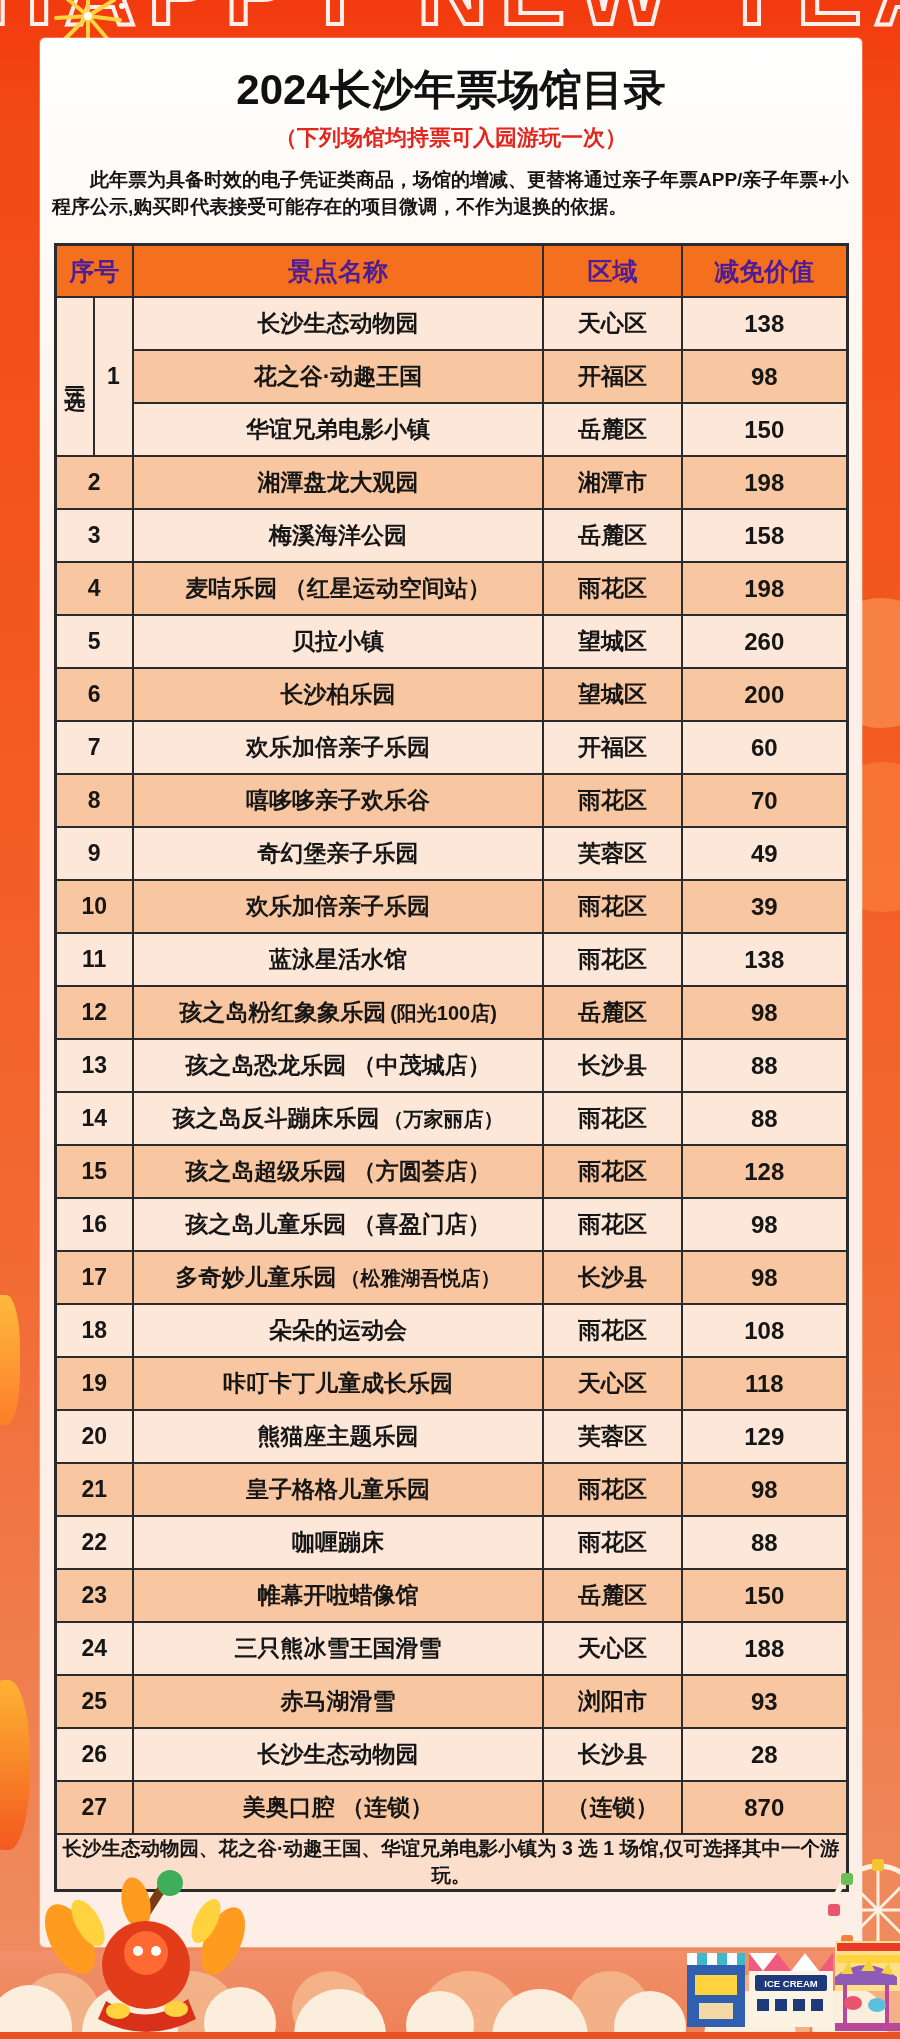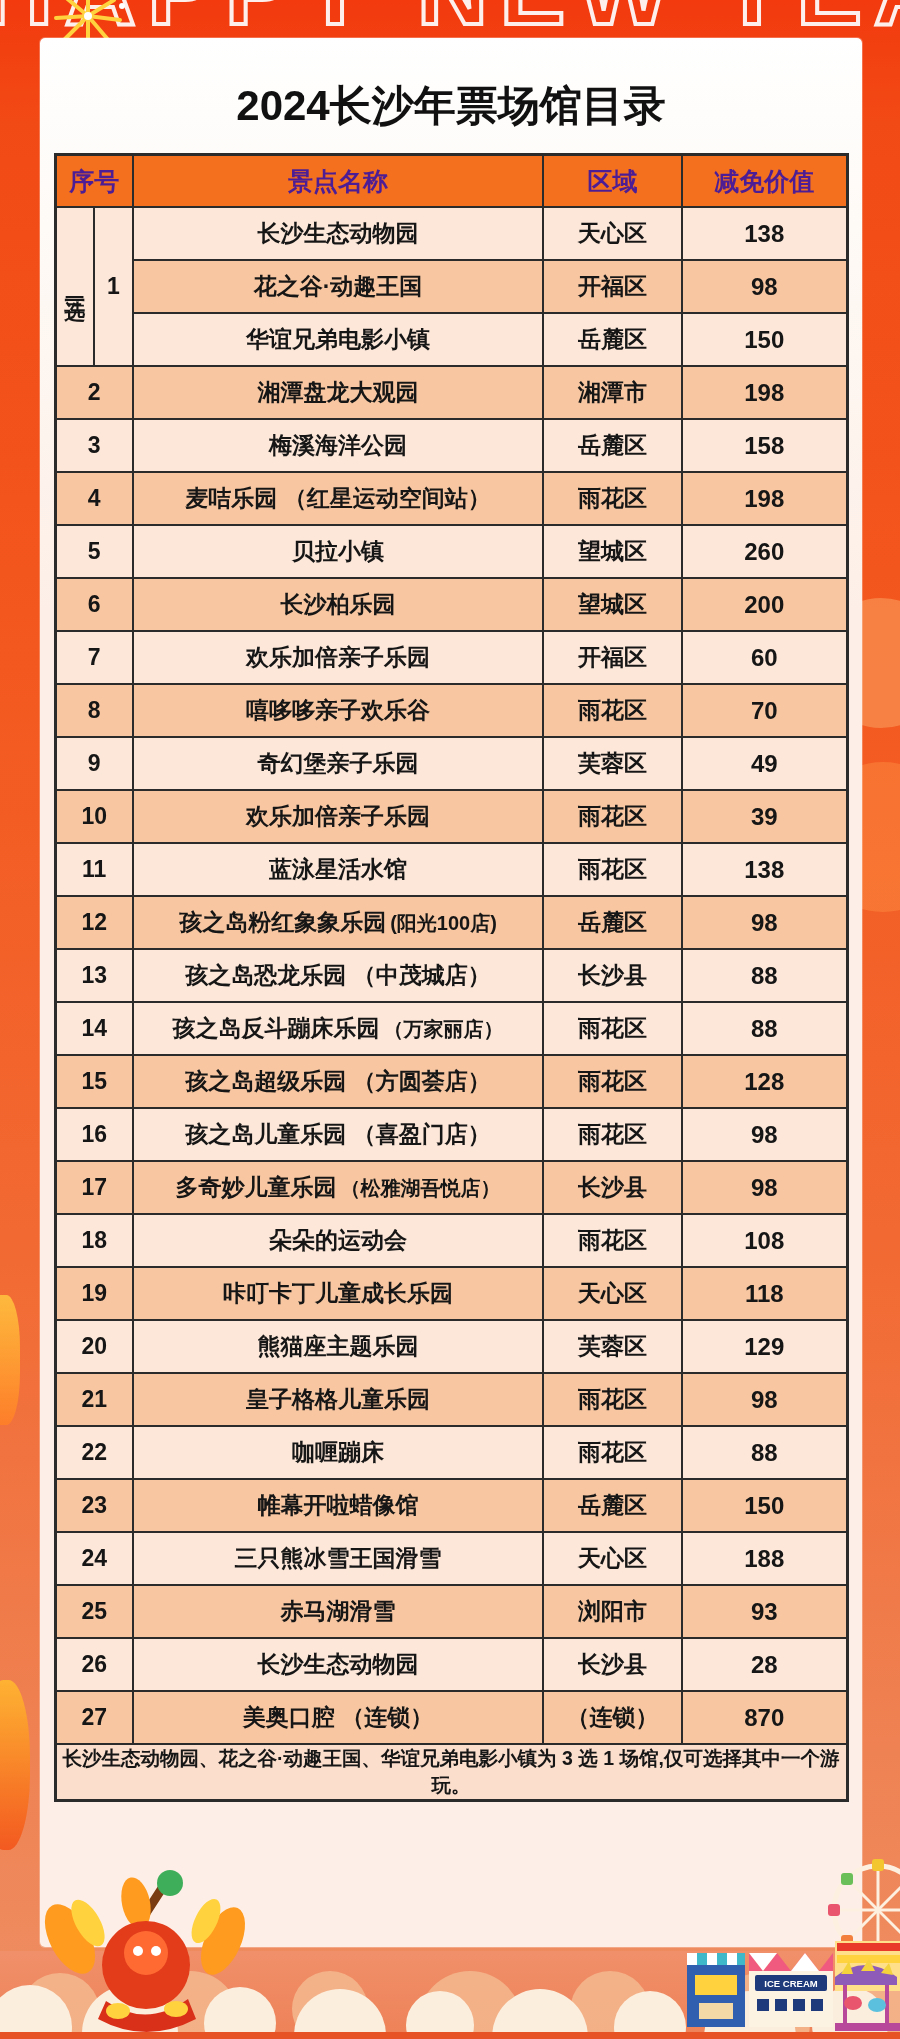"2024长沙年票场馆目录" .title { padding-top: 44px -> 28px }
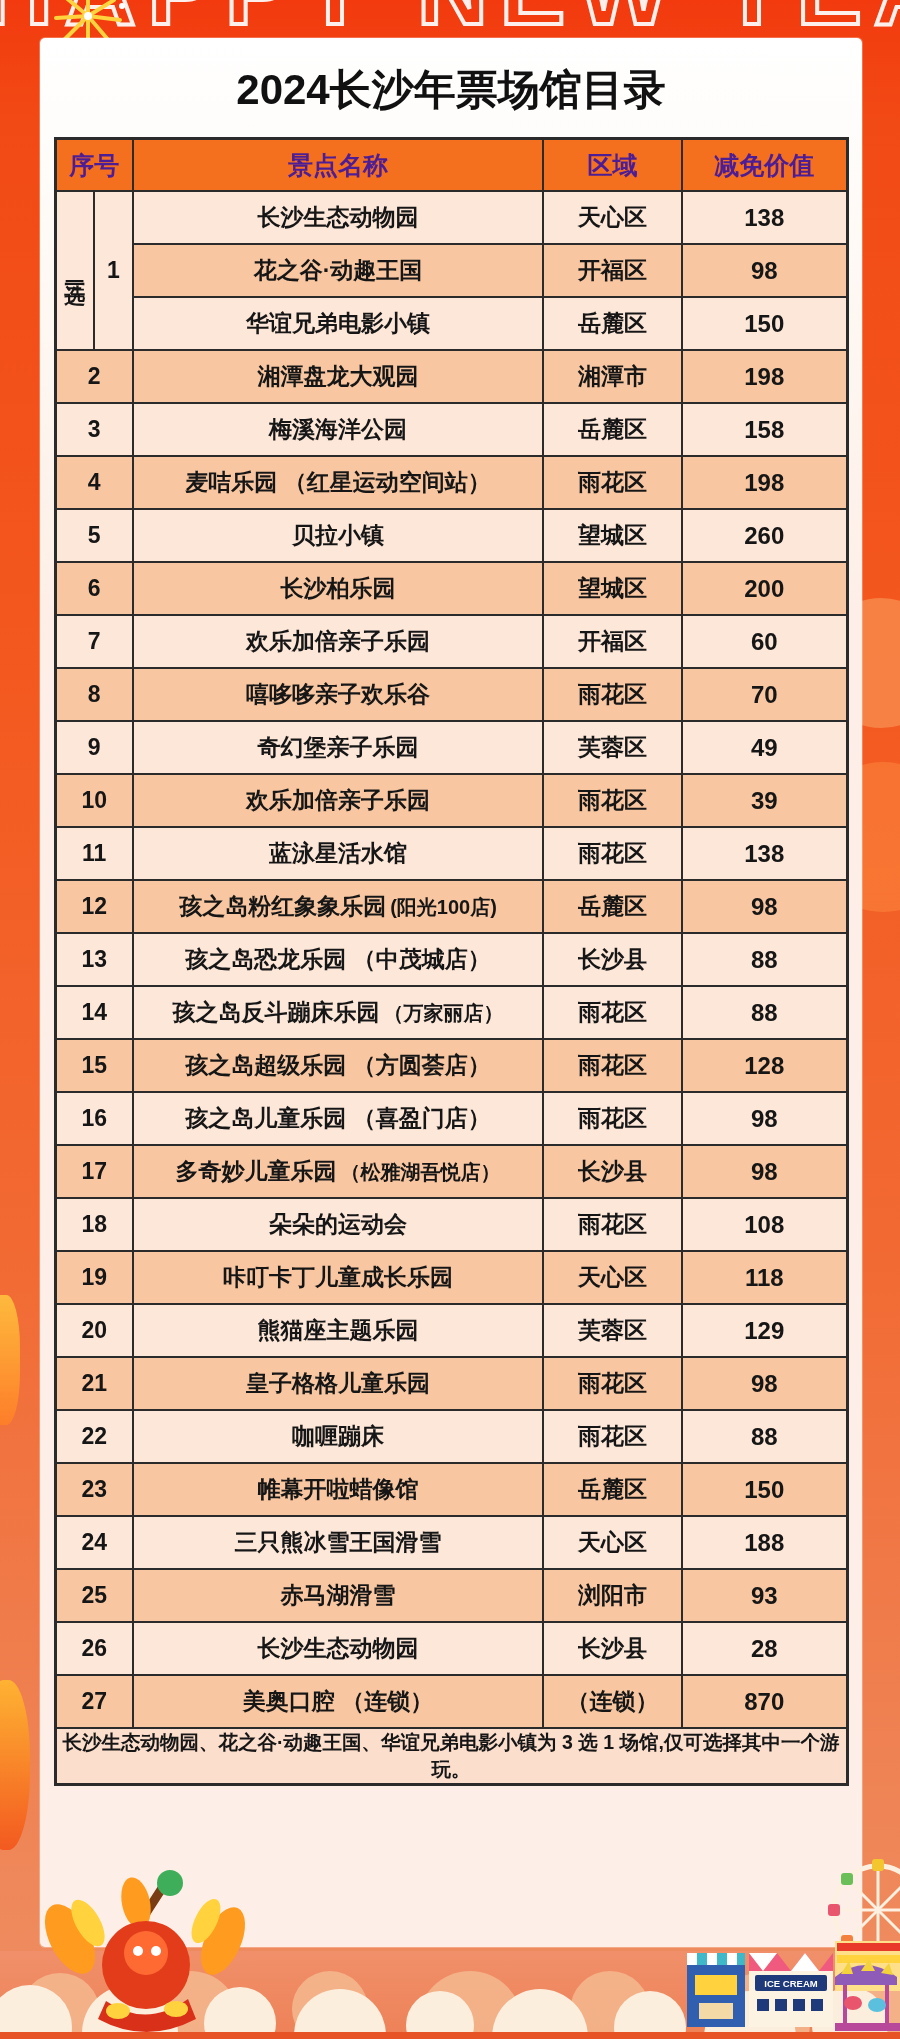"（下列场馆均持票可入园游玩一次）" div.subtitle { html: none -> <div>（下列场馆均持票可入园游玩一次）</div> }
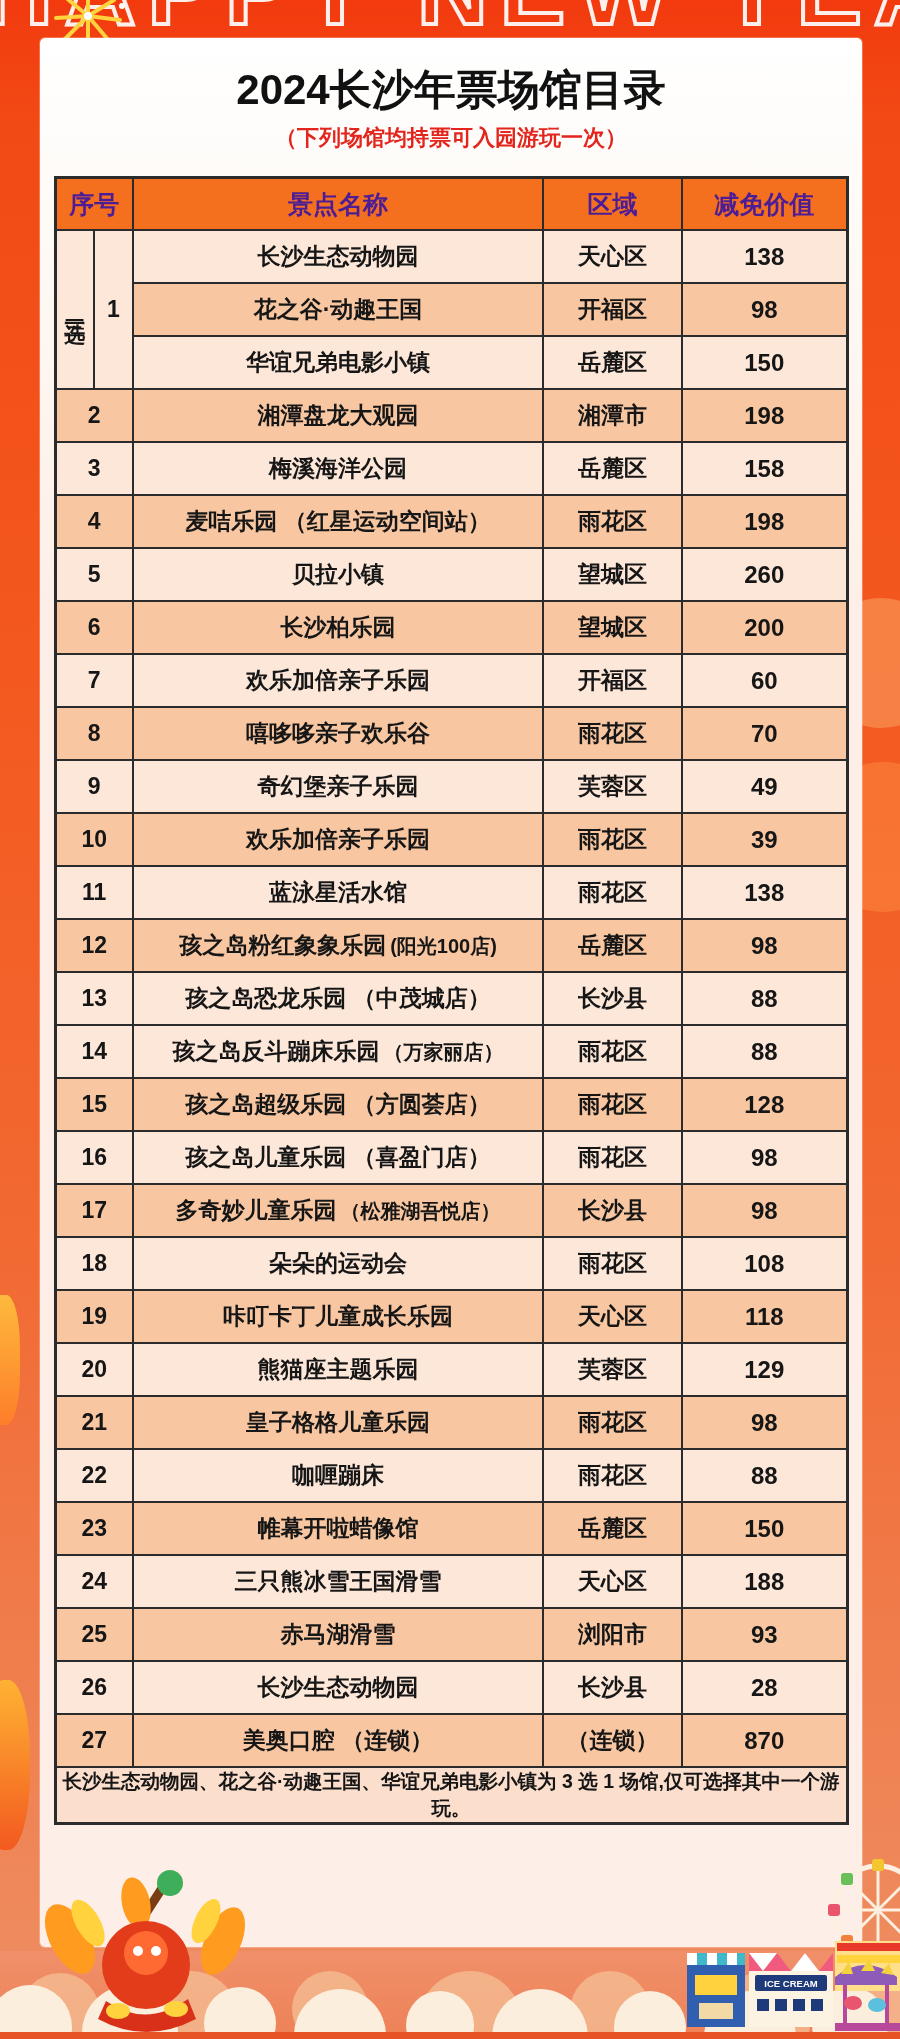"此年票为具备时效的电子凭证类商品，场馆的增减、更替将通过亲子年票APP/亲子年票" p.notice { html: none -> <p>此年票为具备时效的电子凭证类商品，场馆的增减、更替将通过亲子年票APP/亲子年票+小程序公示,购买即代表接受可能存在的项目微调，不作为退换的依据。</p> }
